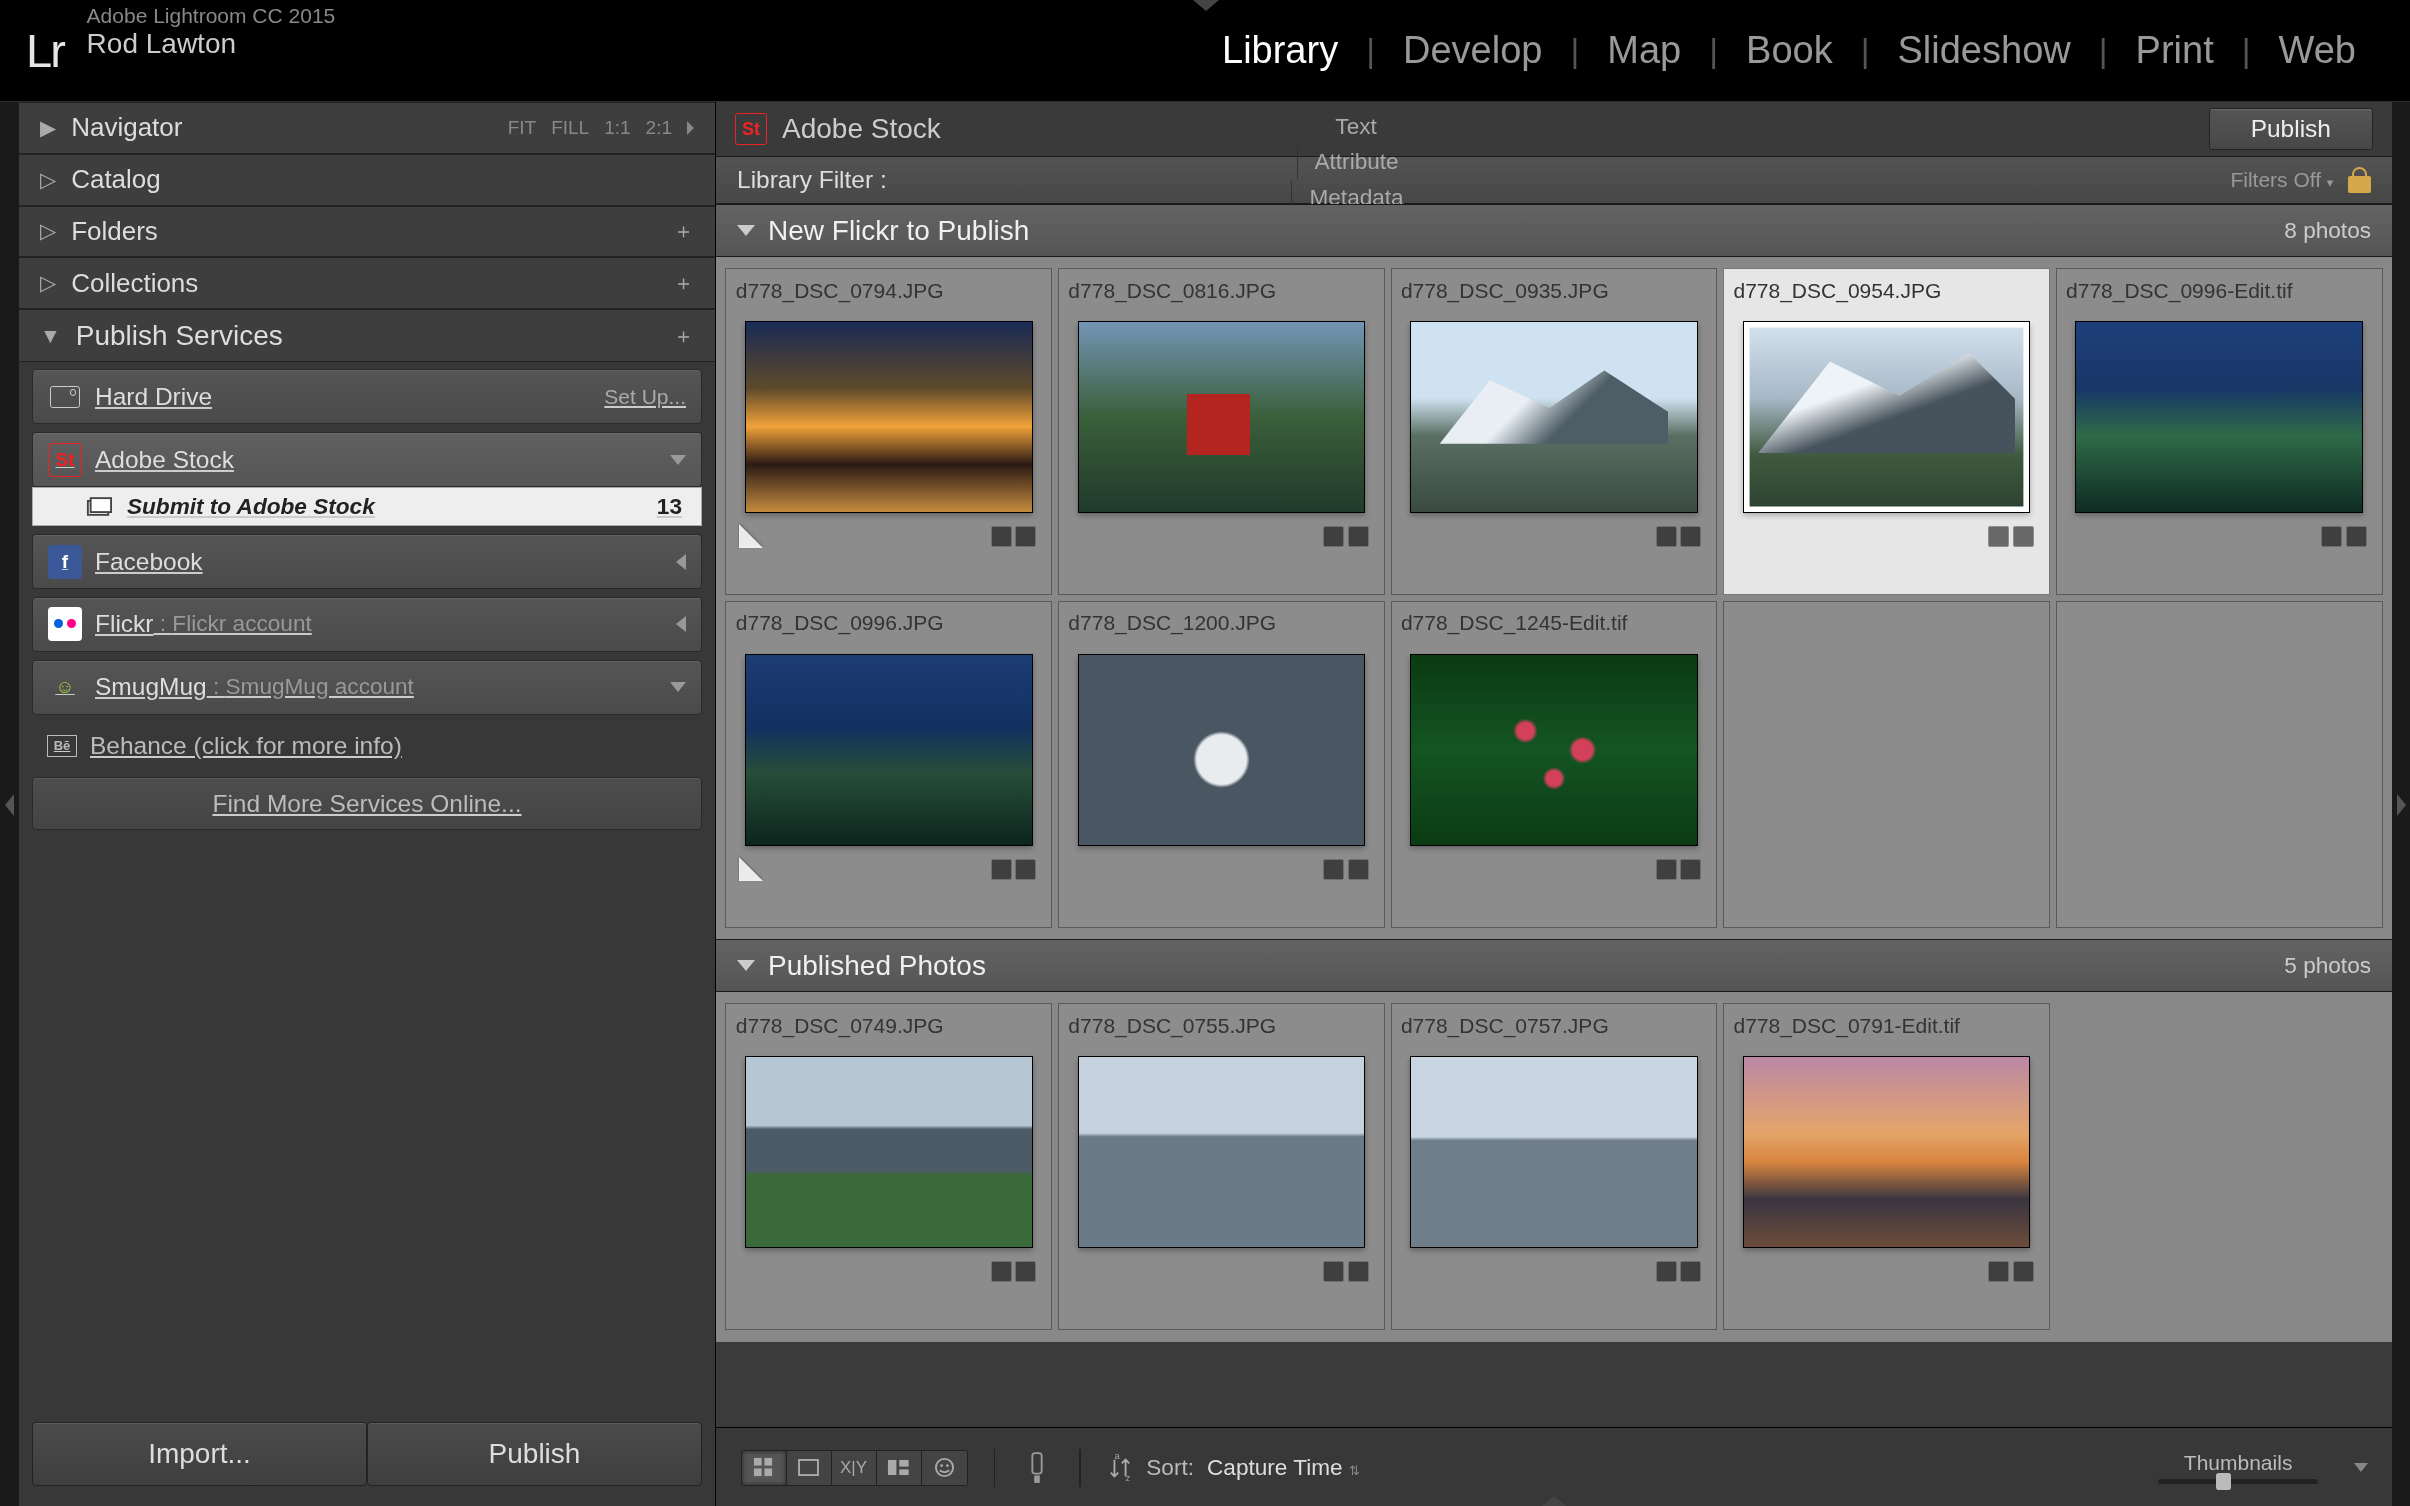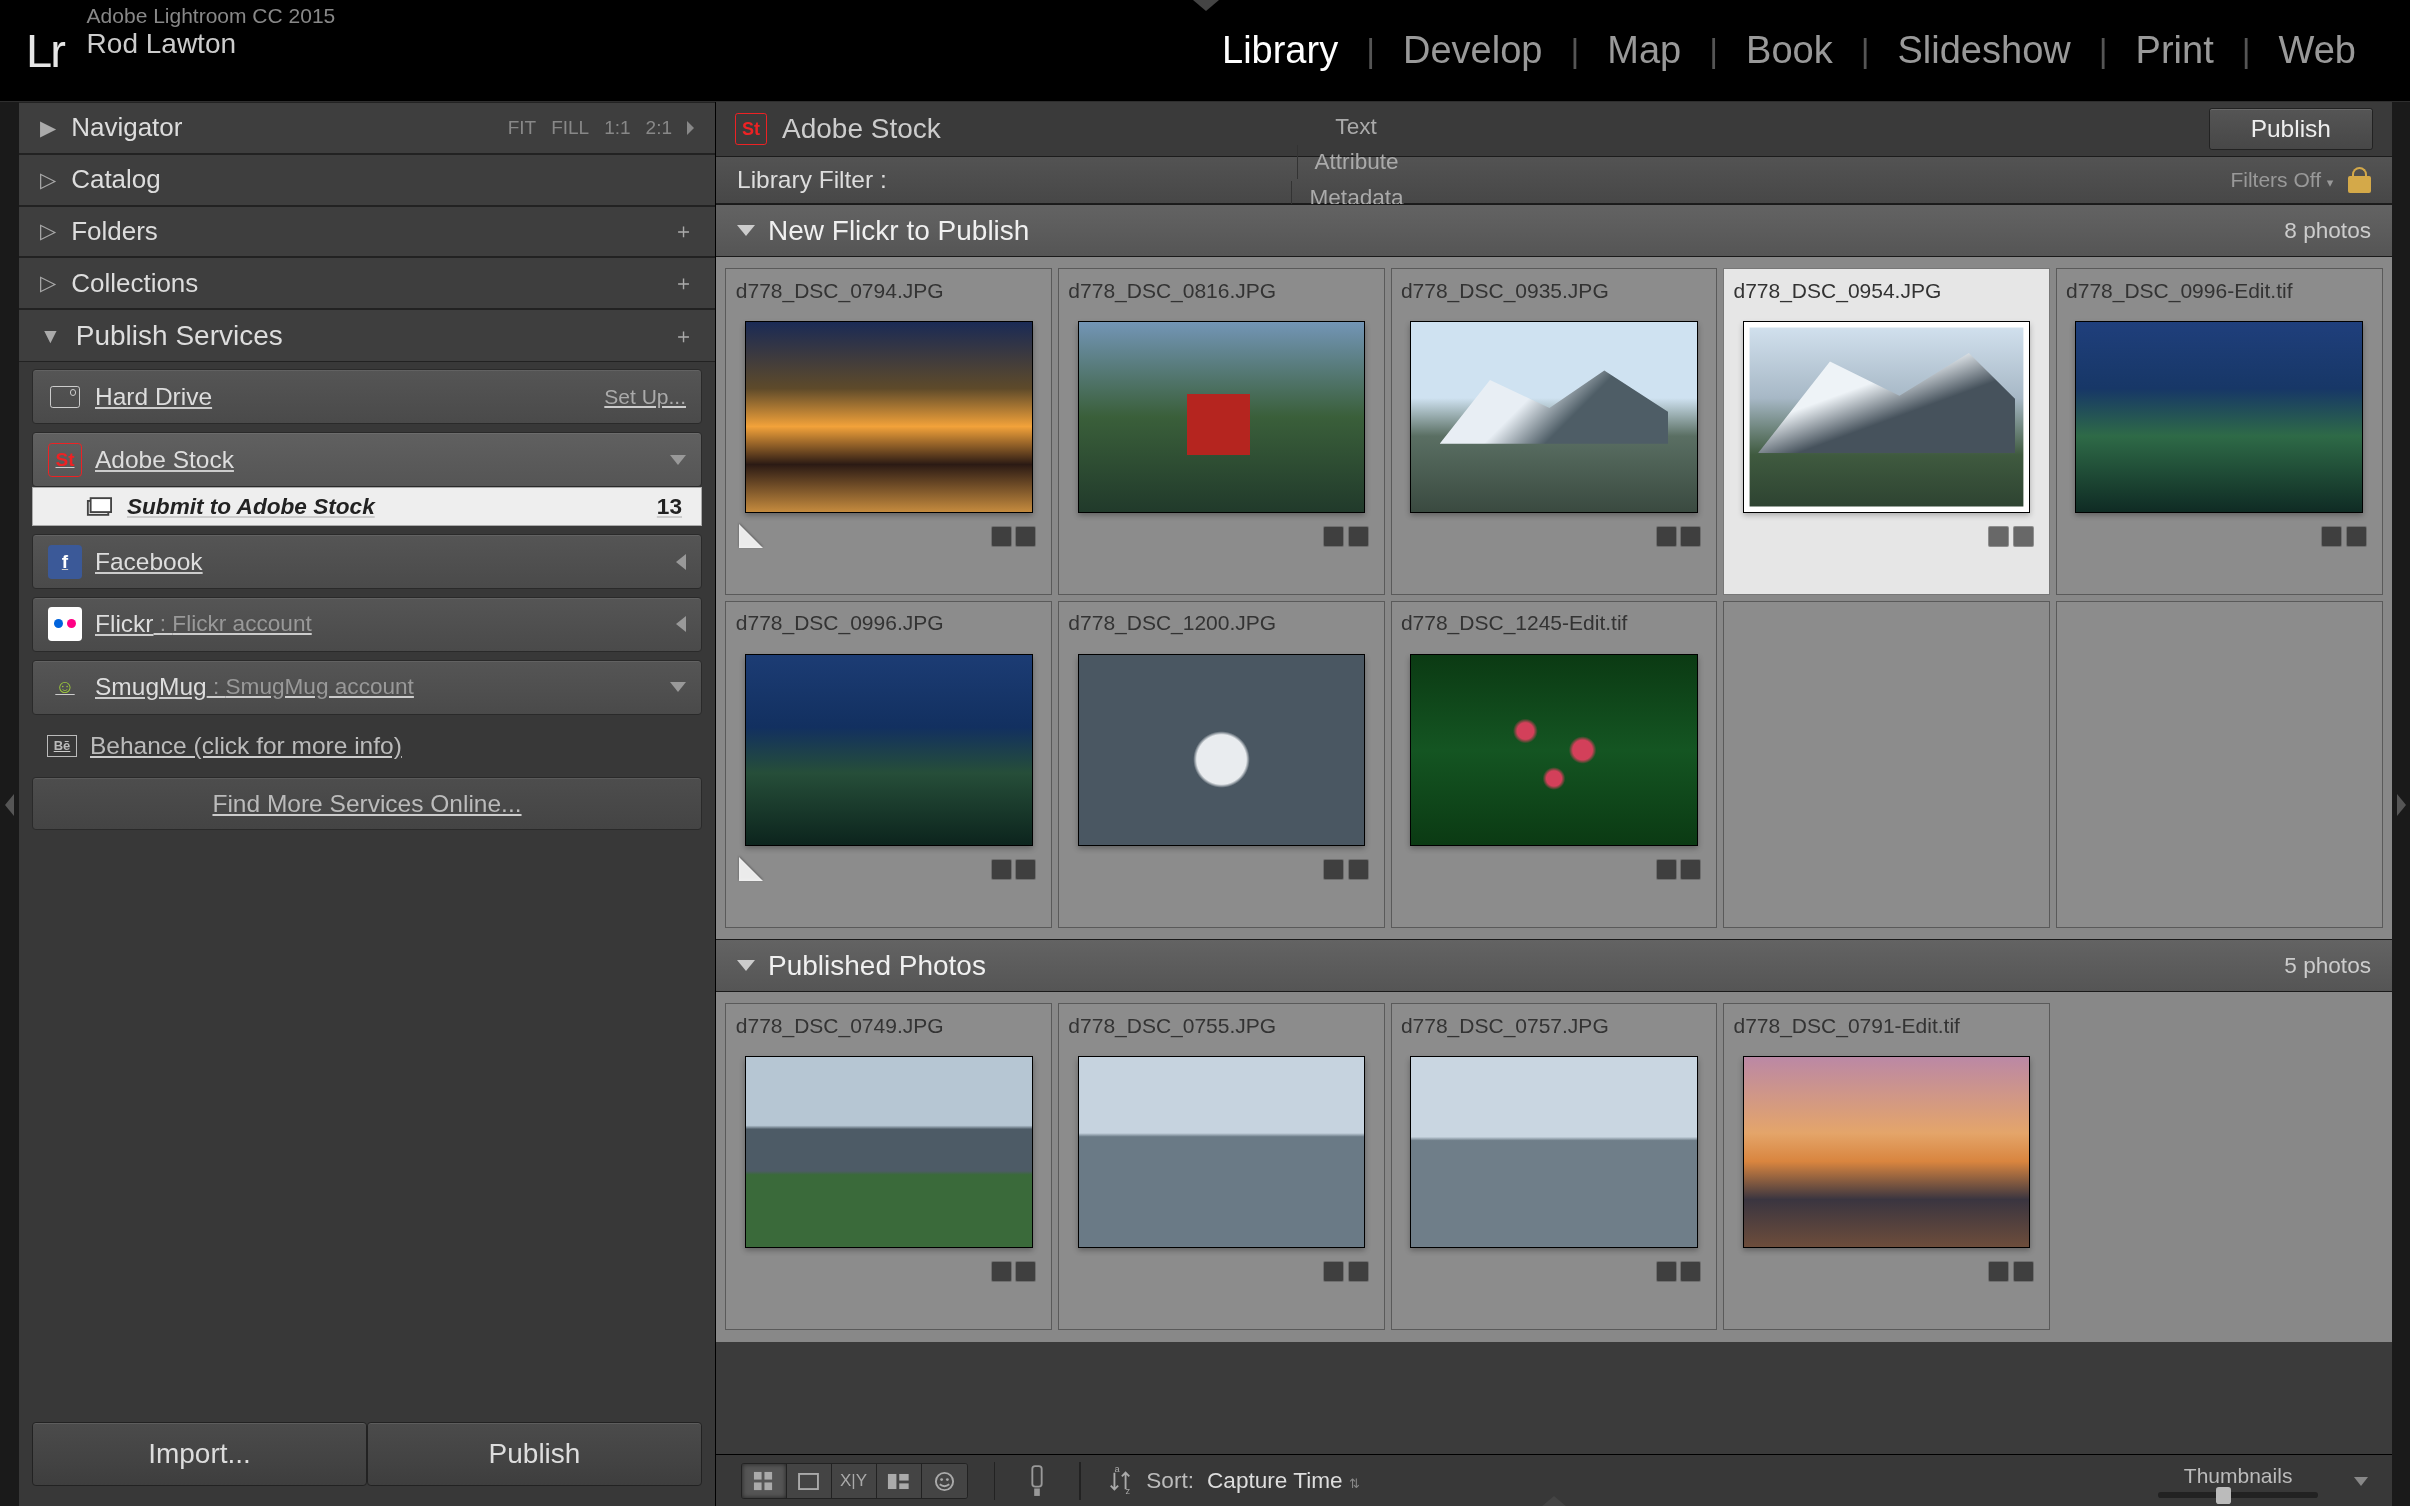"X|Y" .toolbar { height: 53px -> 80px }
